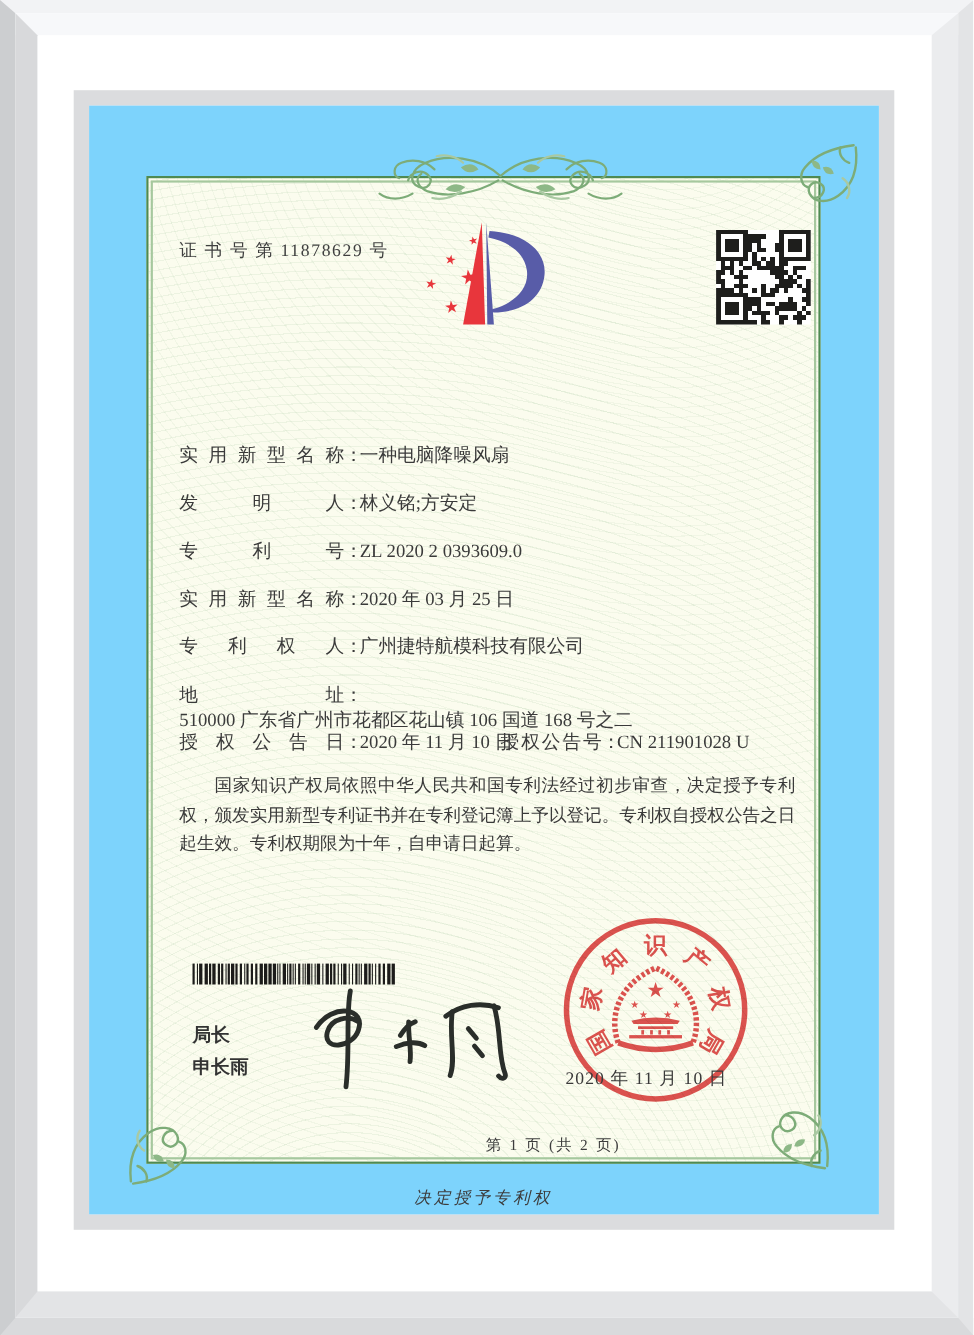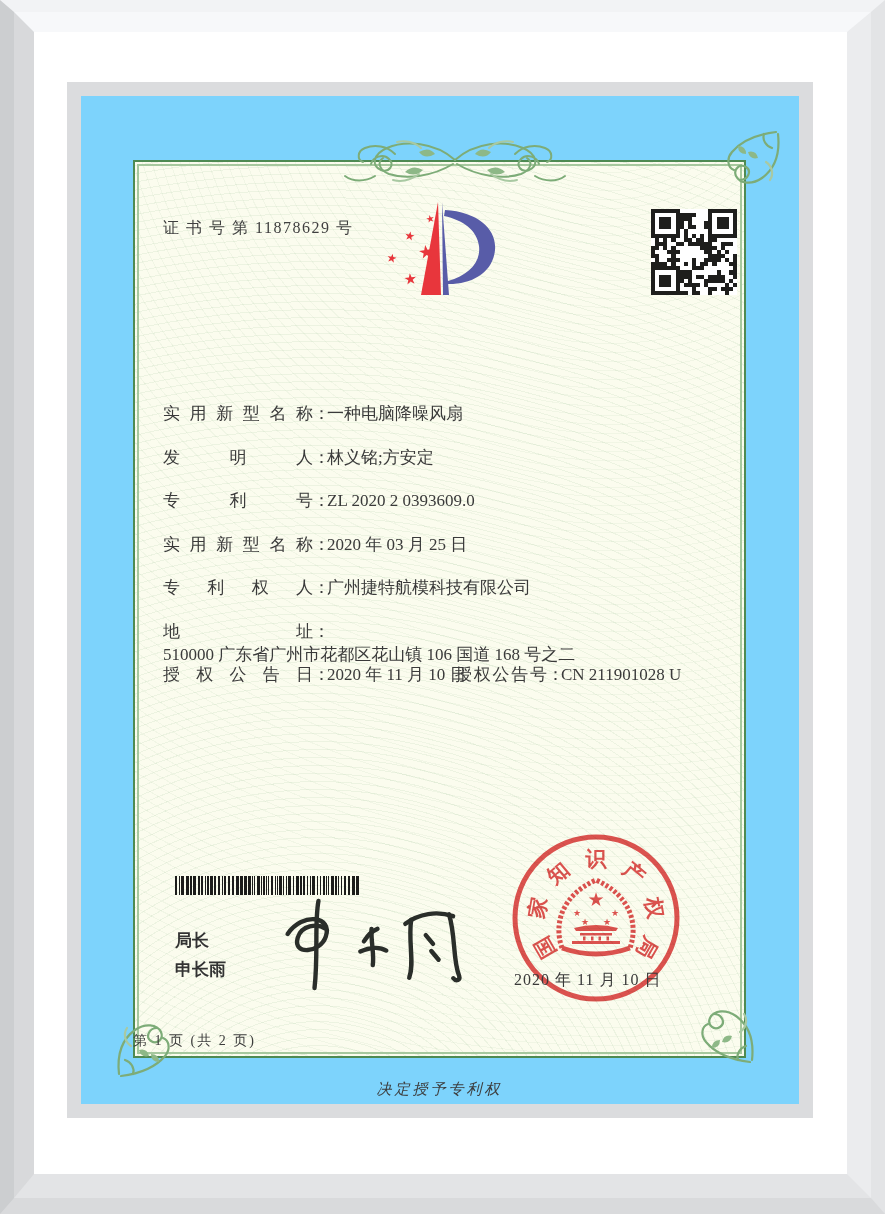"国家知识产权局依照中华人民共和国专利法经过初步审查，决定授予专利权，颁发实用新型" p { html: none -> <p>国家知识产权局依照中华人民共和国专利法经过初步审查，决定授予专利权，颁发实用新型专利证书并在专利登记簿上予以登记。专利权自授权公告之日起生效。专利权期限为十年，自申请日起算。</p> }
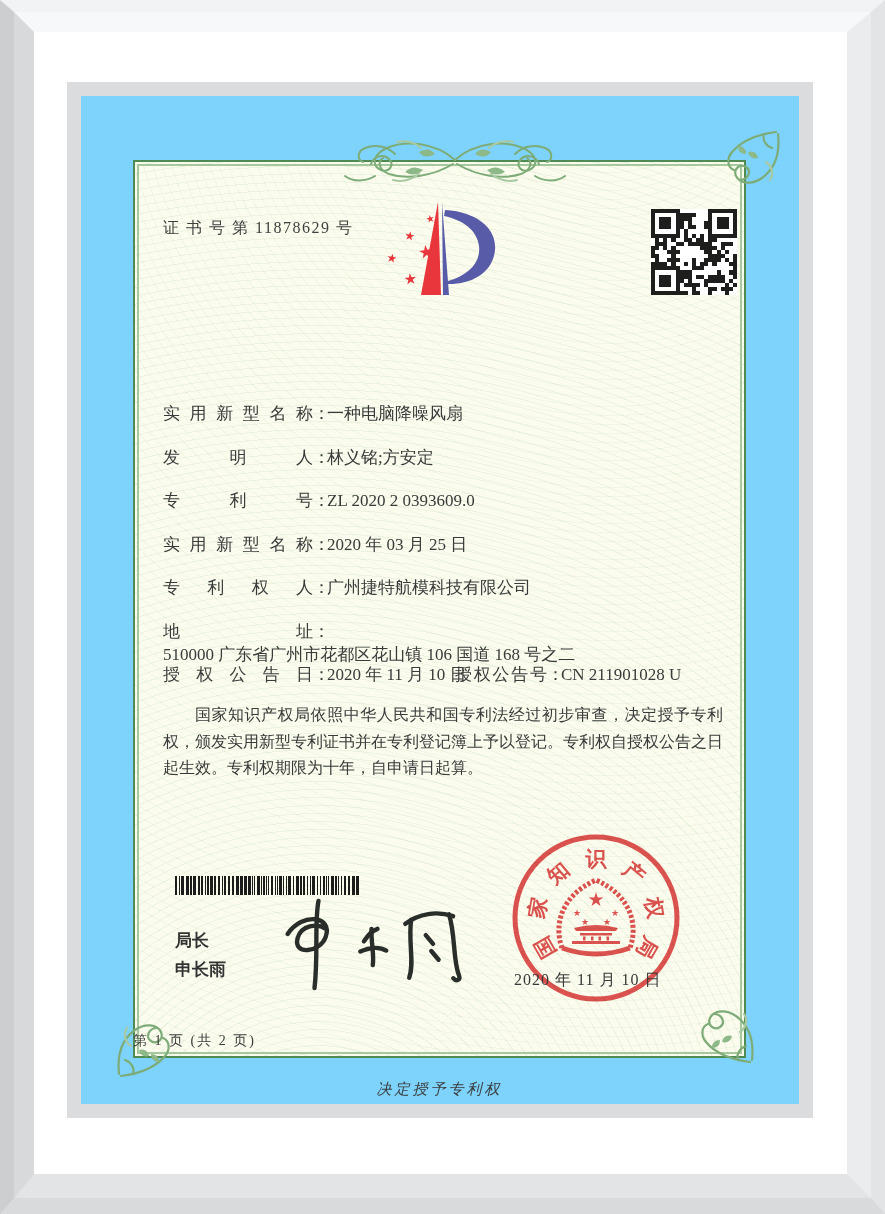"第 1 页 (共 2" .page-info { text-align: none -> center }
